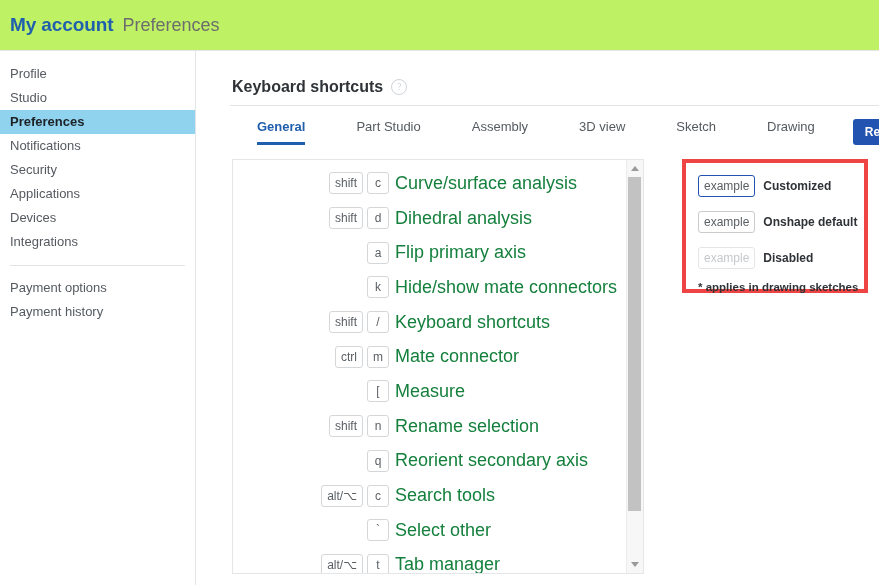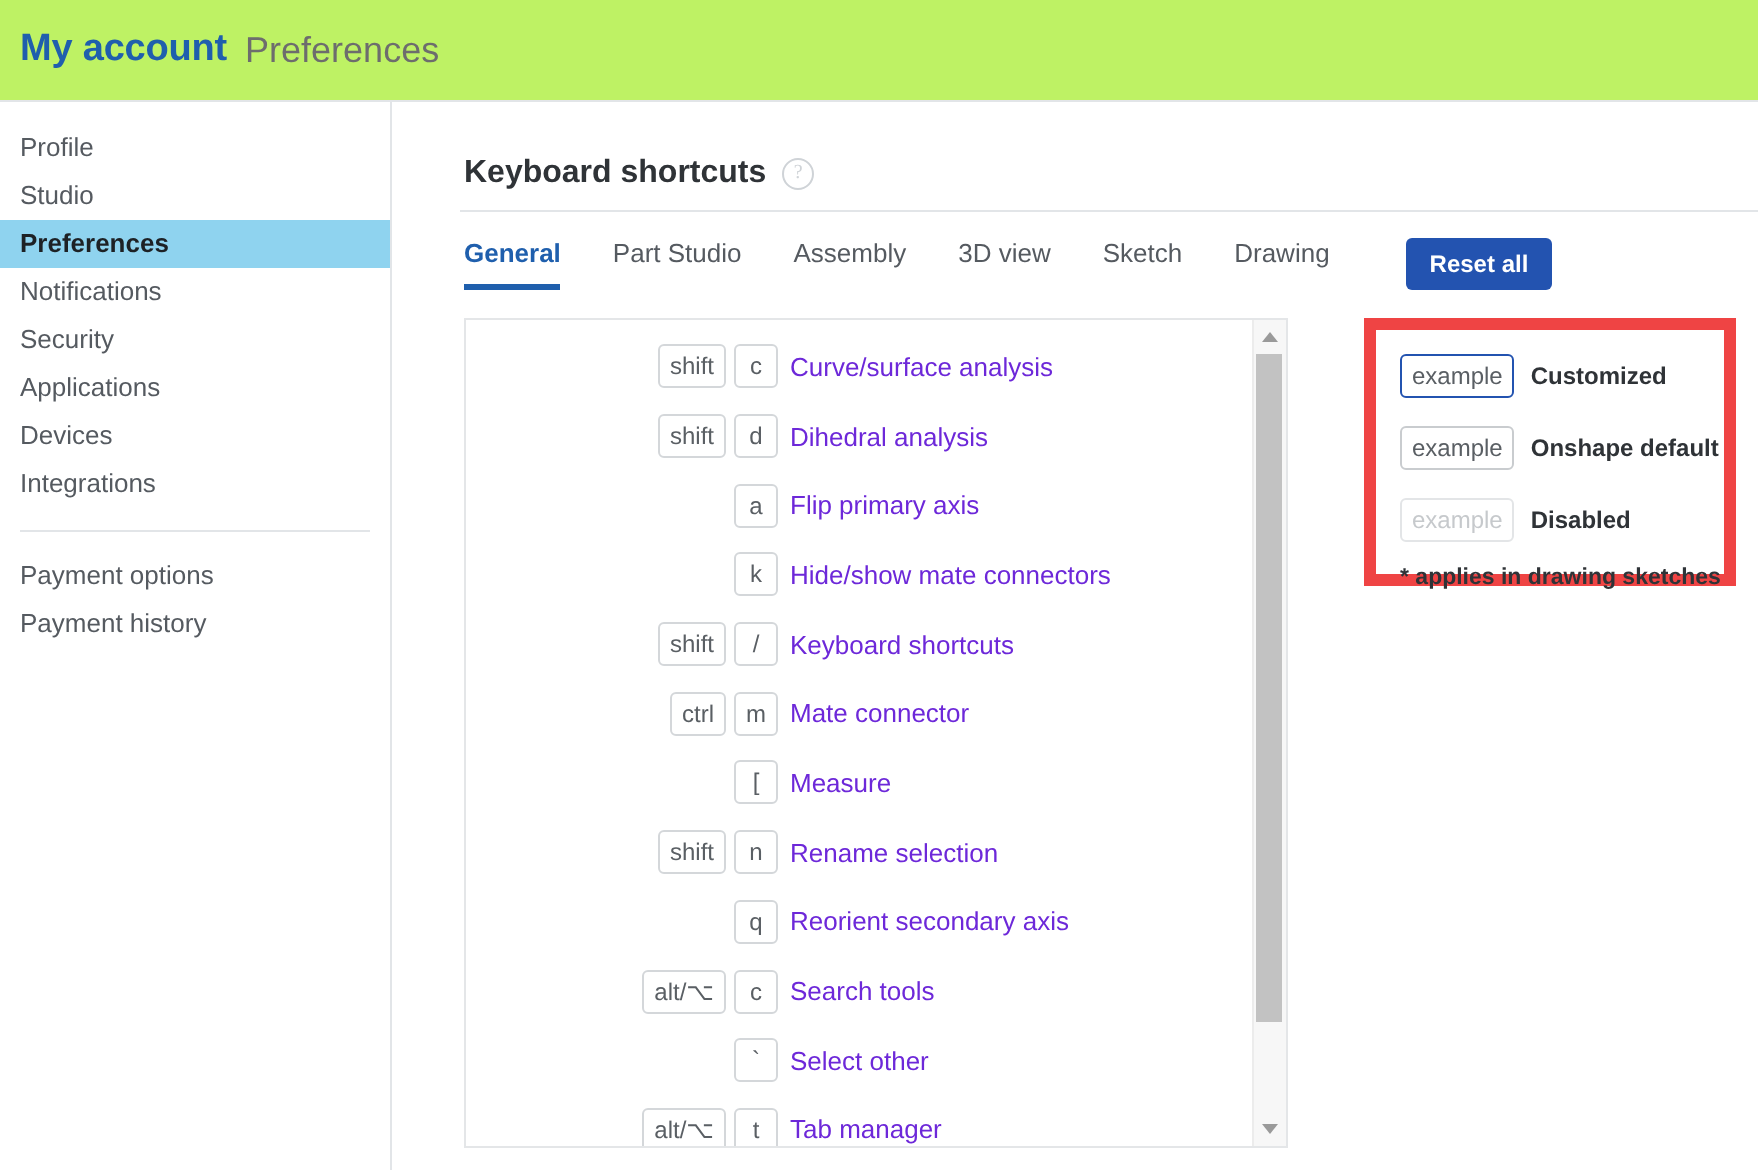"General" .tab { margin-left: none -> 25px }
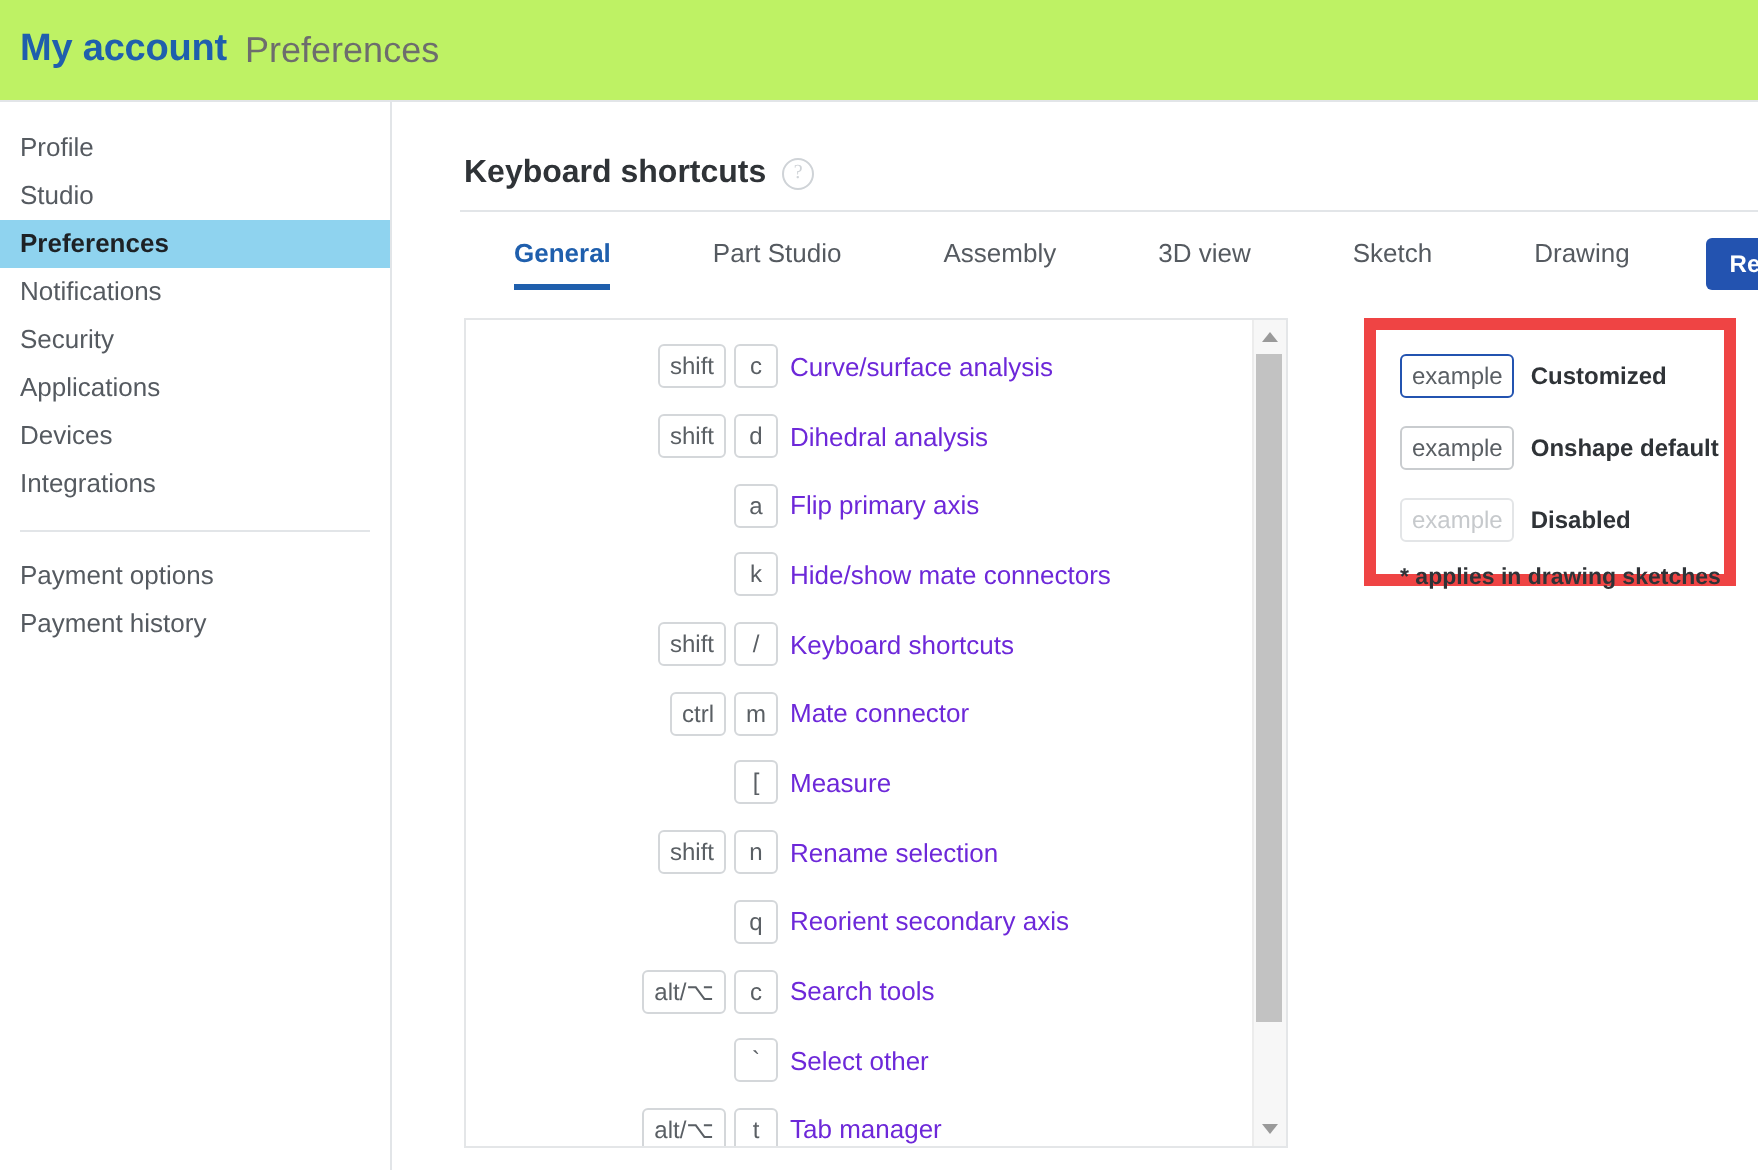"Curve/surface analysis" .shortcut-label { color: #6d28d9 -> #15803d; font-size: 13px -> 18px }
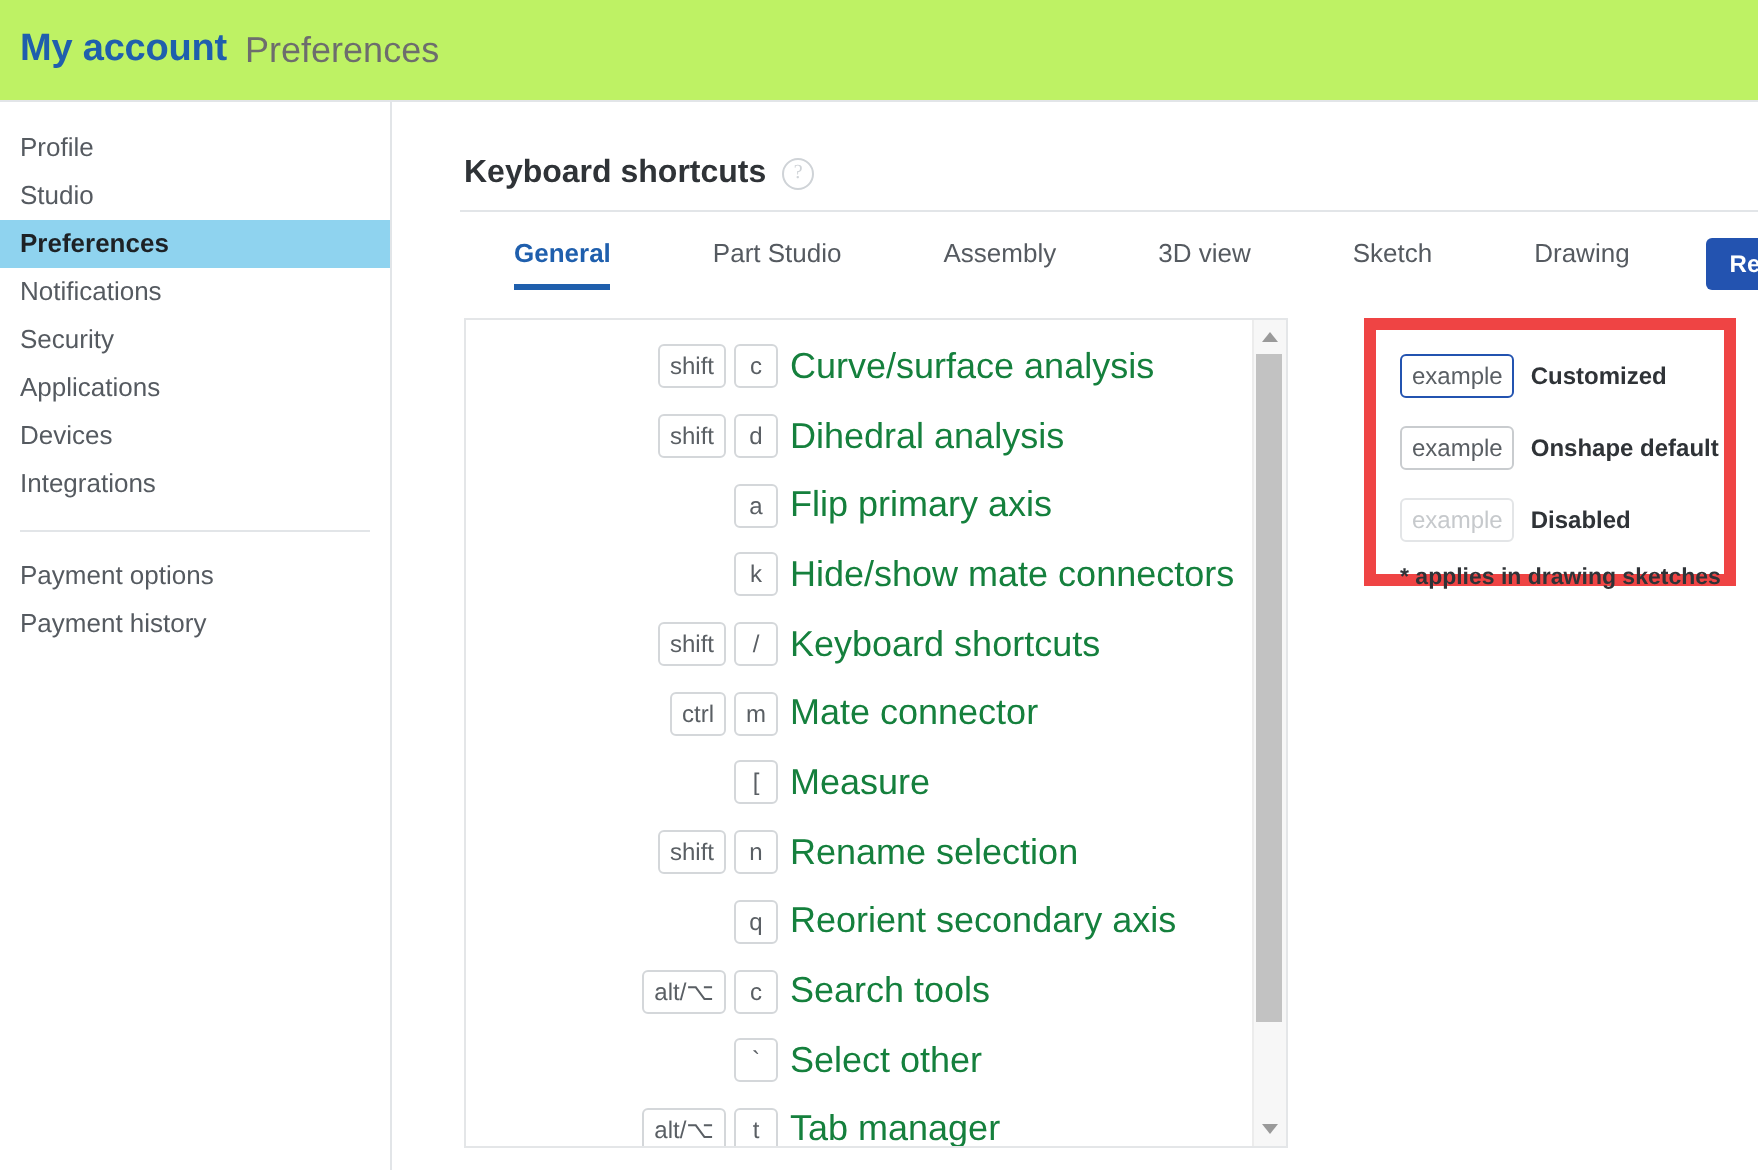"example" #legend-box { border: 6px solid #ef4444 -> 4px solid #ef4444 }
